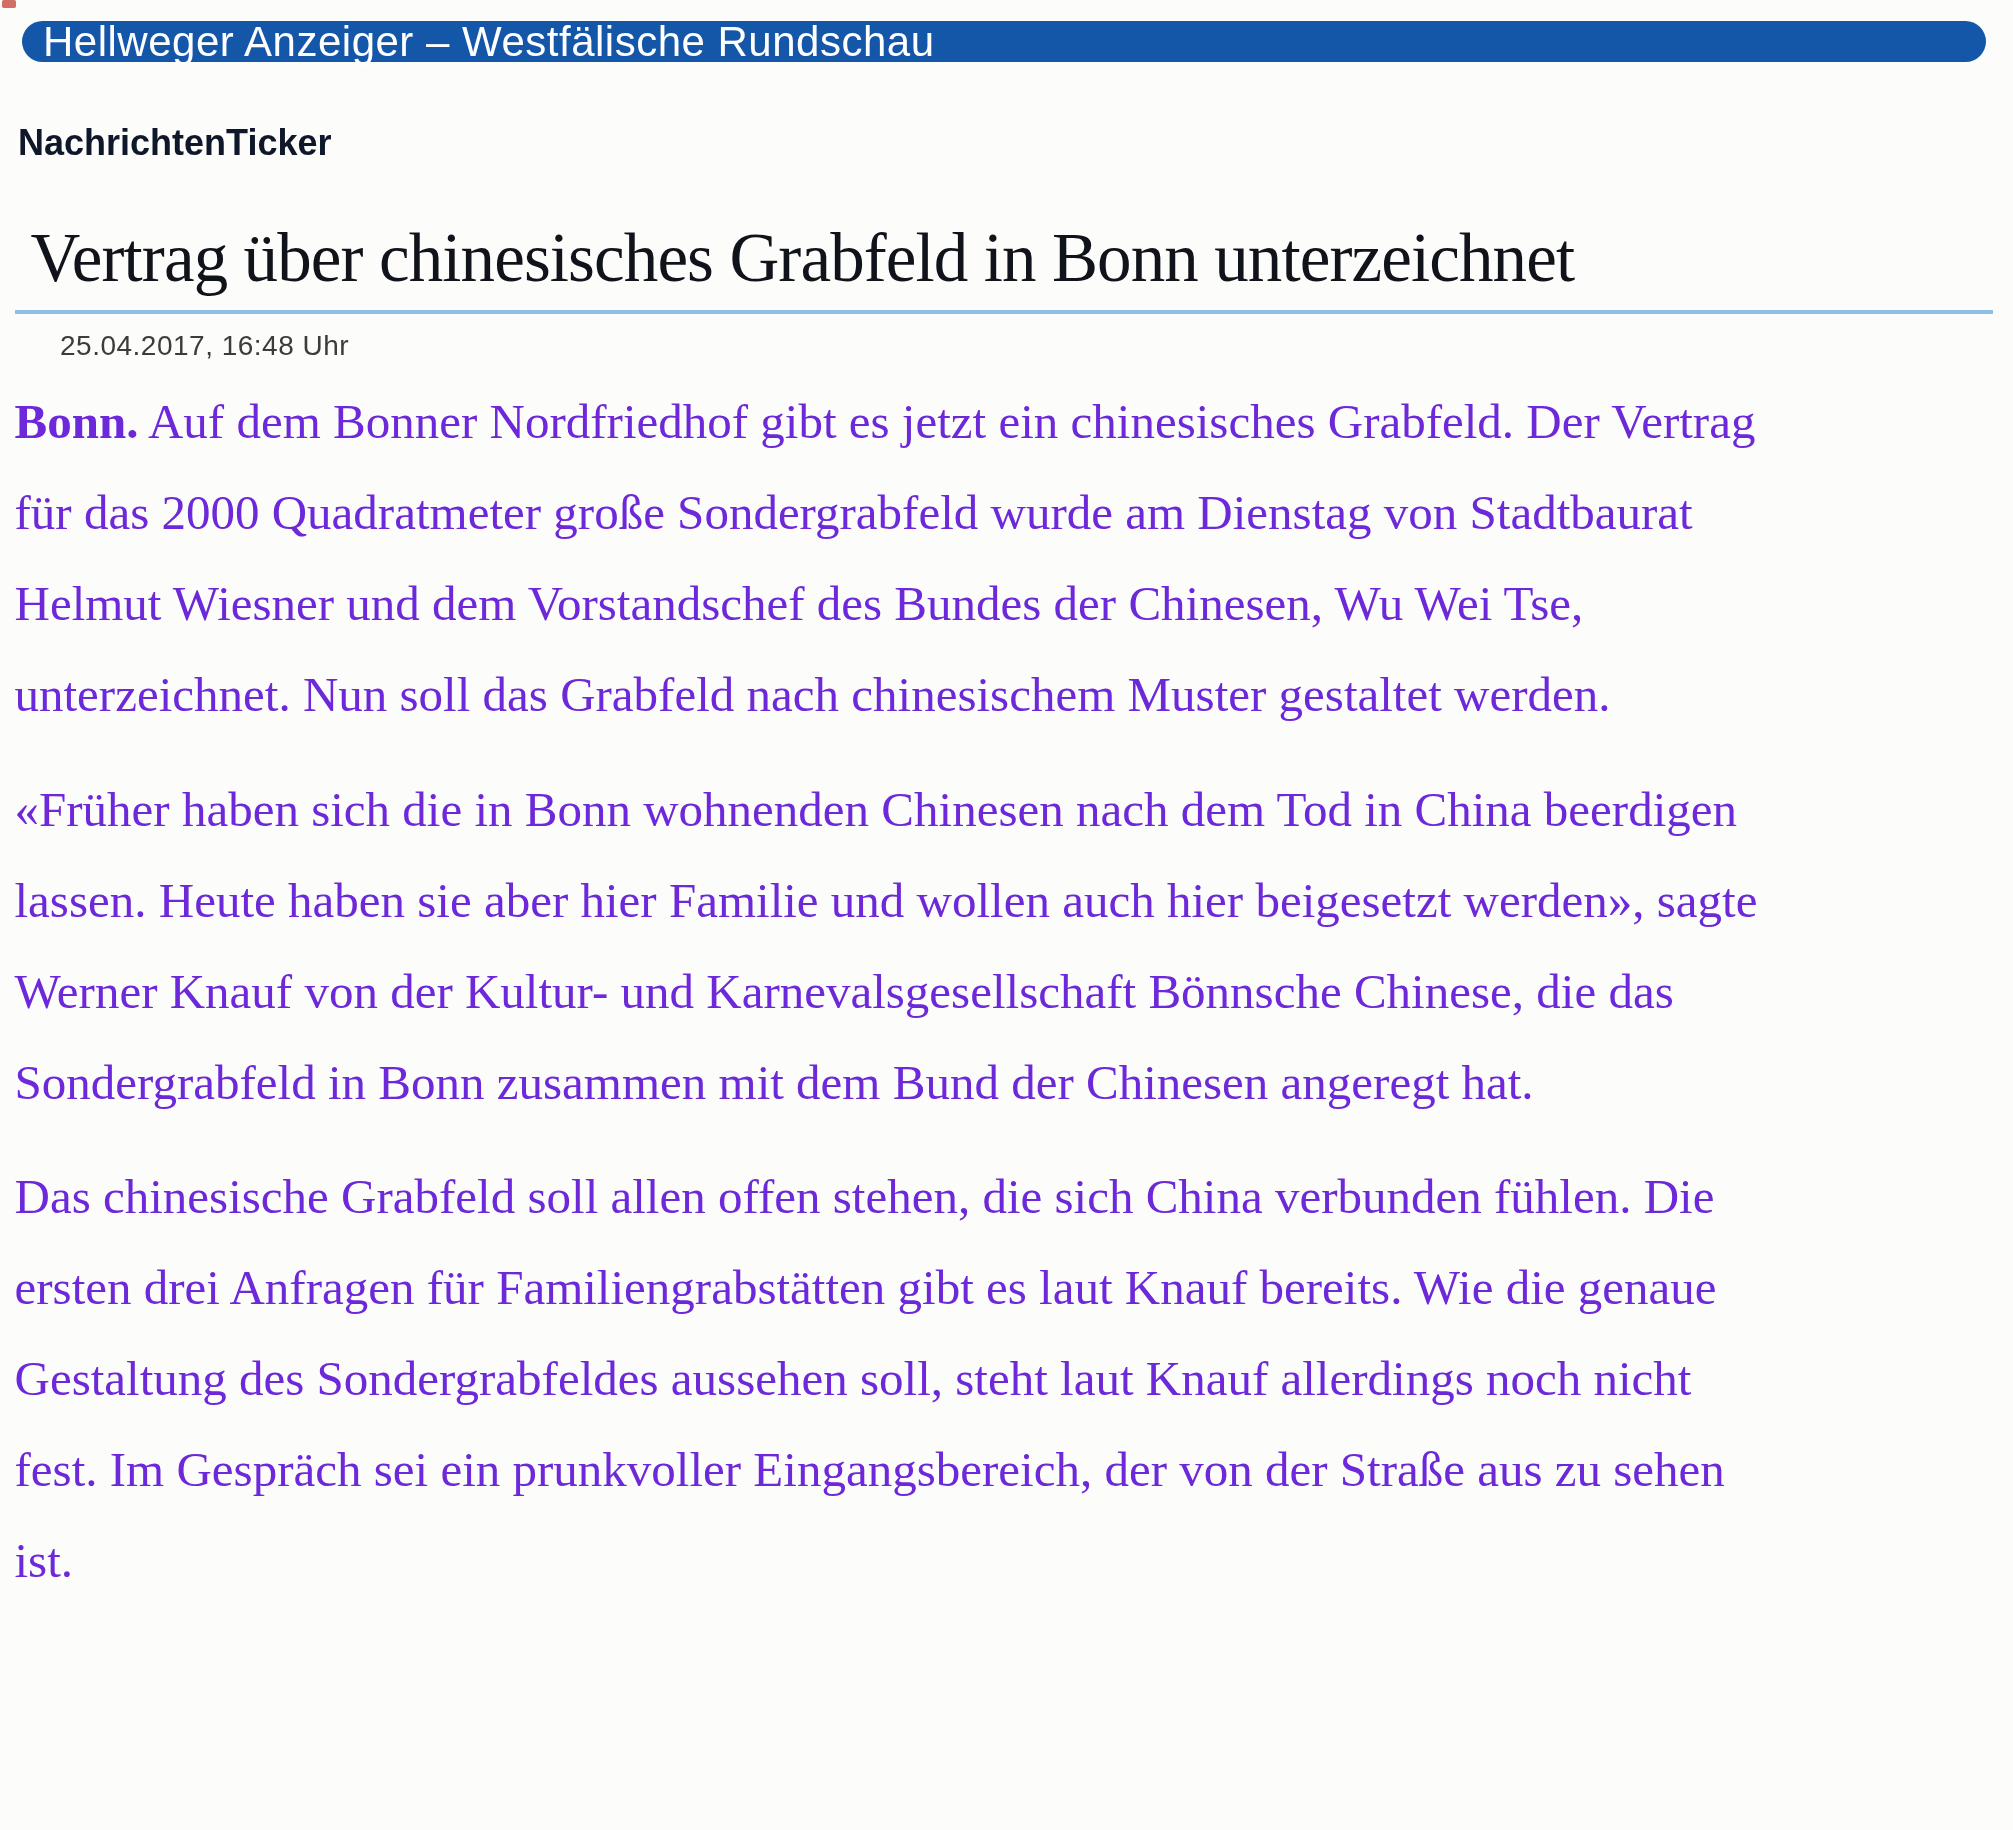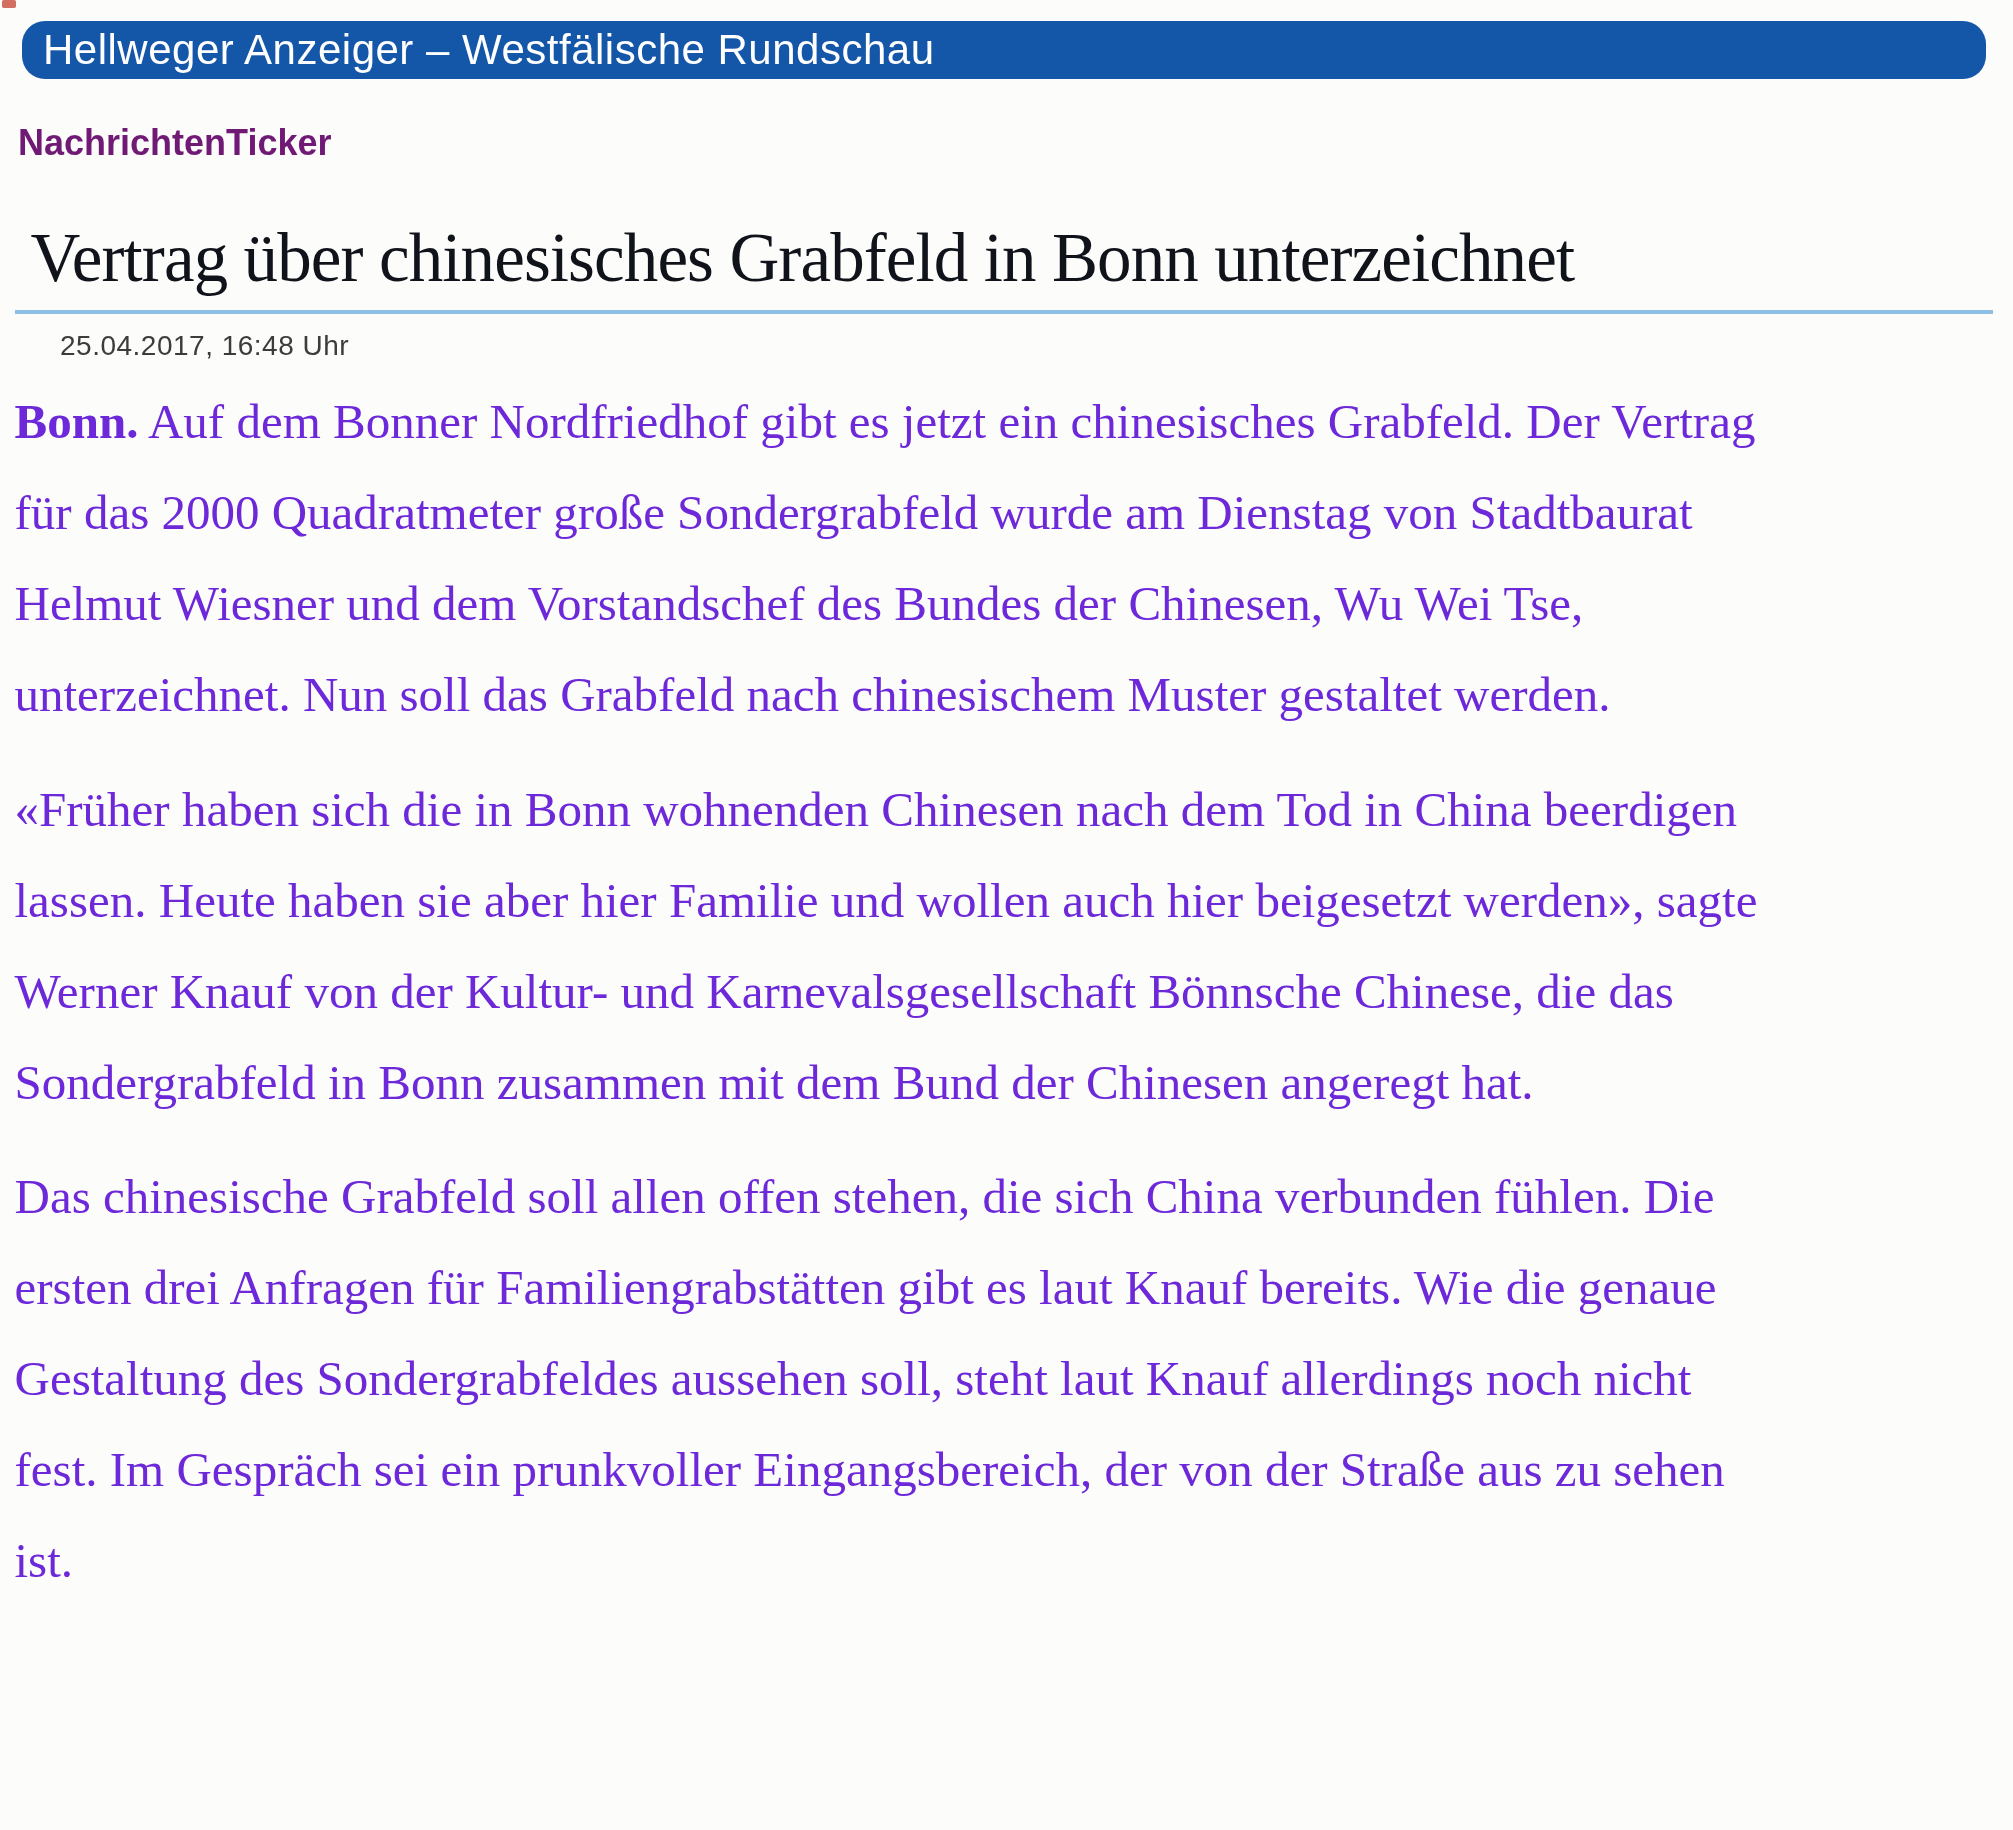"Hellweger Anzeiger – Westfälische" .masthead-bar { height: 58px -> 41px }
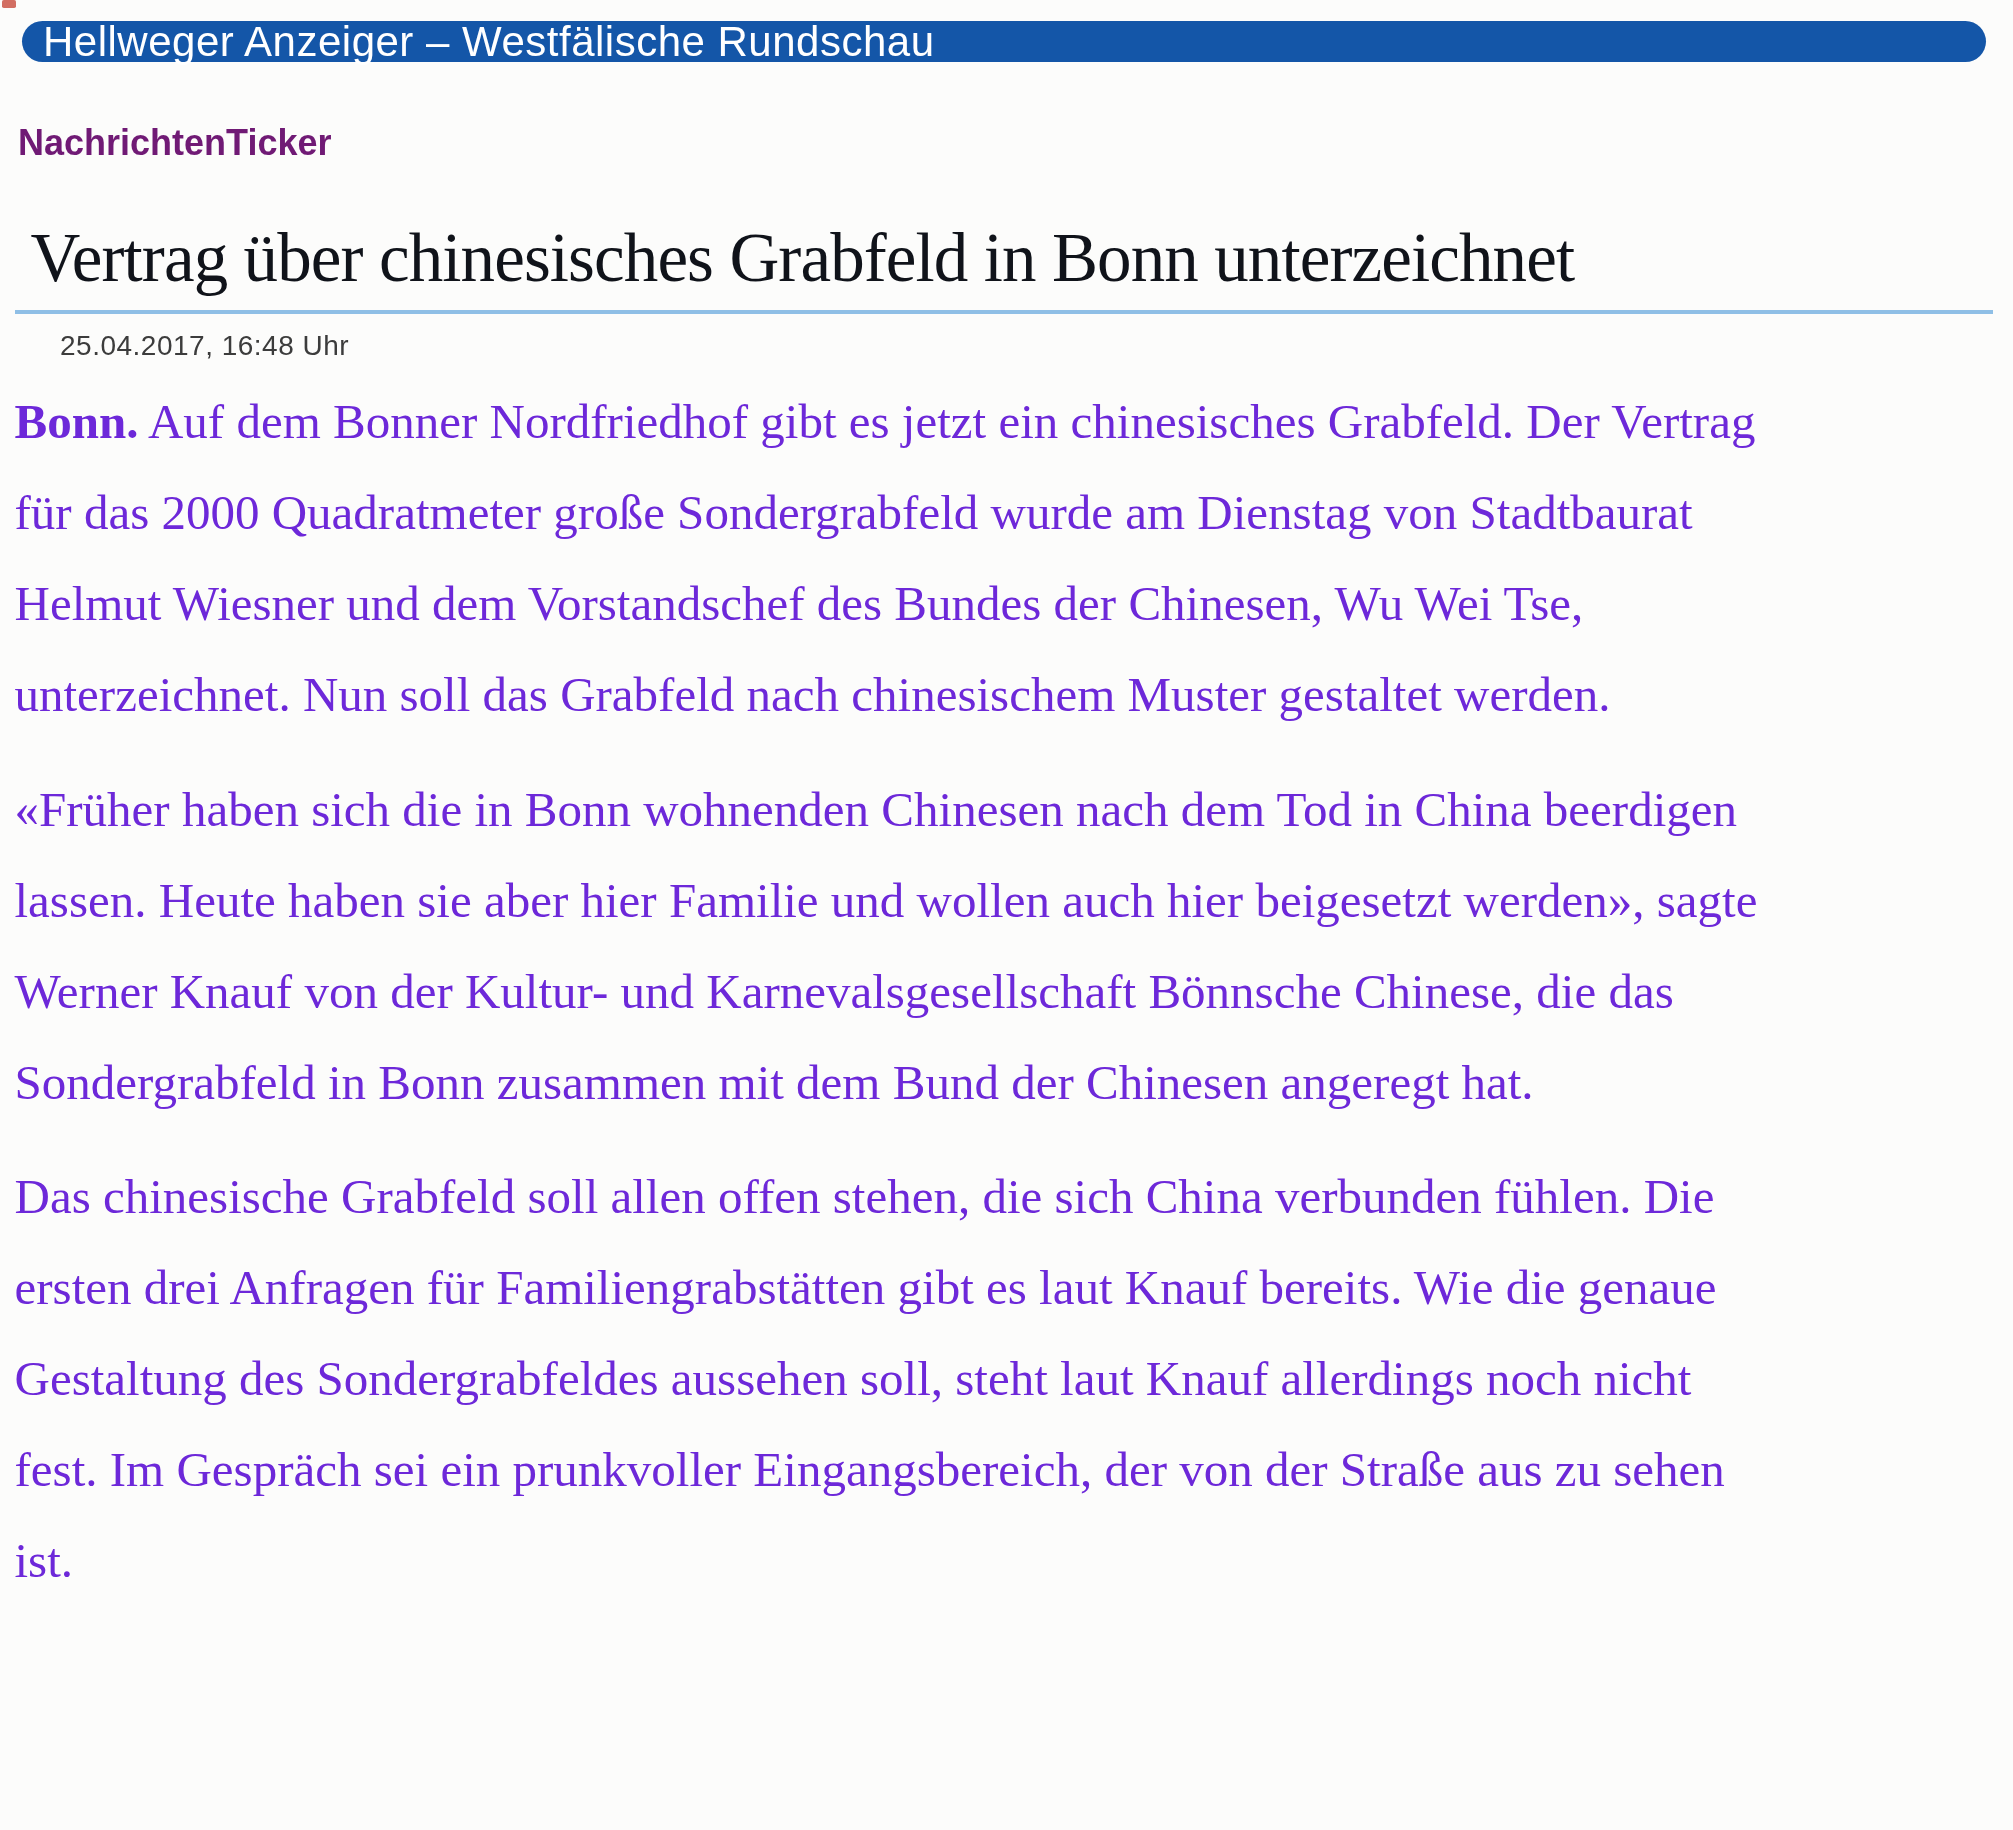"NachrichtenTicker" div.ticker-label { color: #701a75 -> #0f172a }
